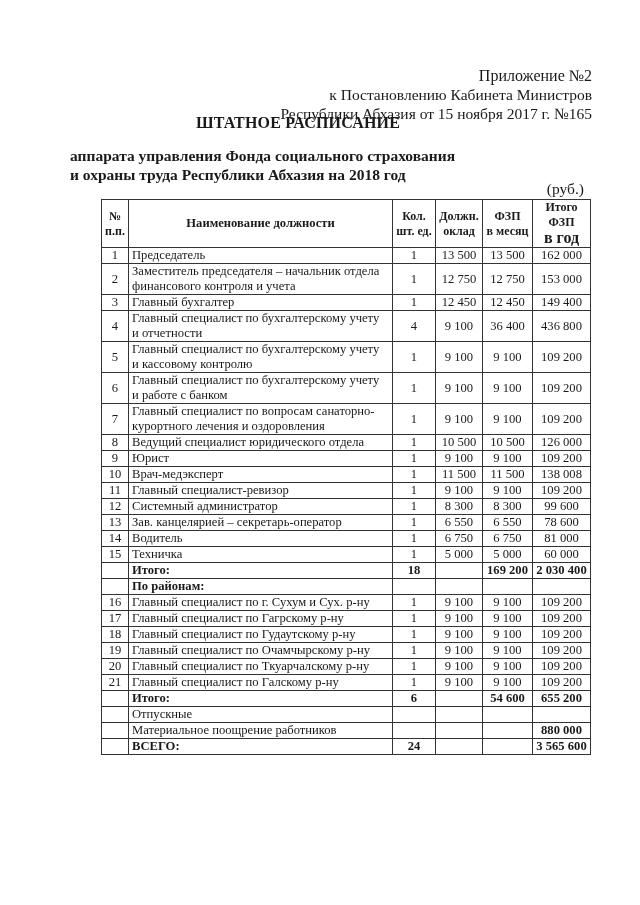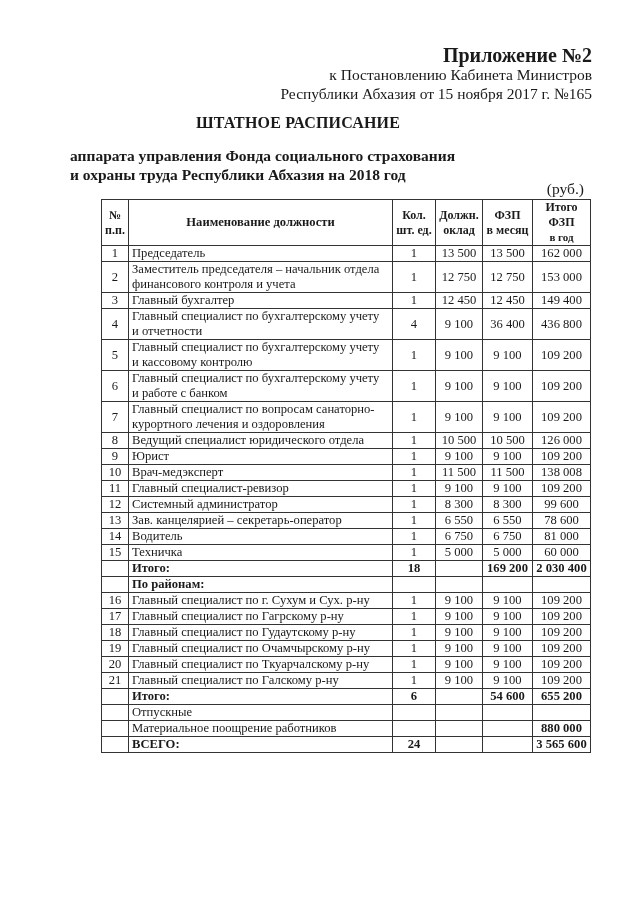"Приложение №2" .appendix .ttl { font-size: 20px -> 16px; font-weight: bold -> normal; margin-top: none -> 20px }
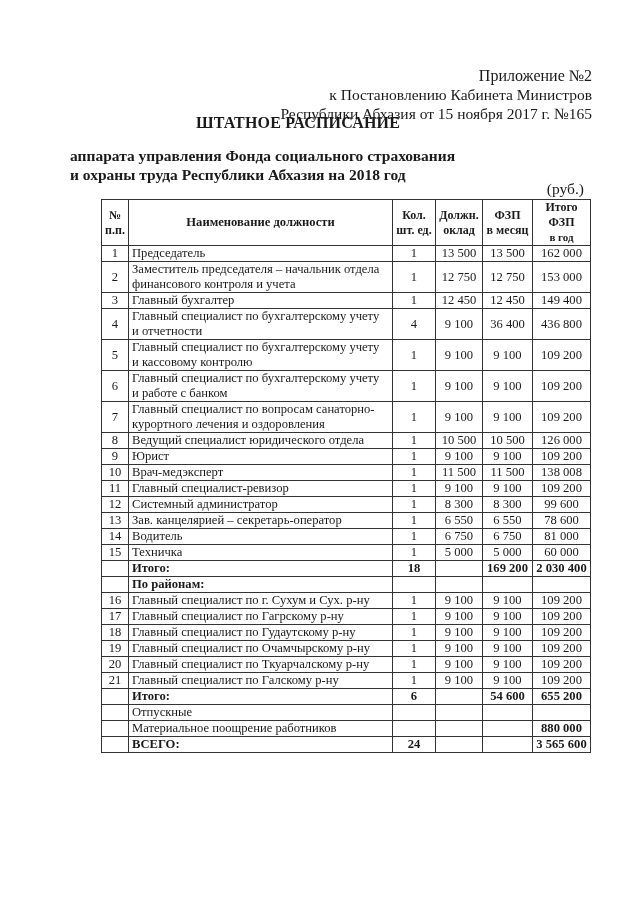"в год" span { font-size: 11px -> 16px }
